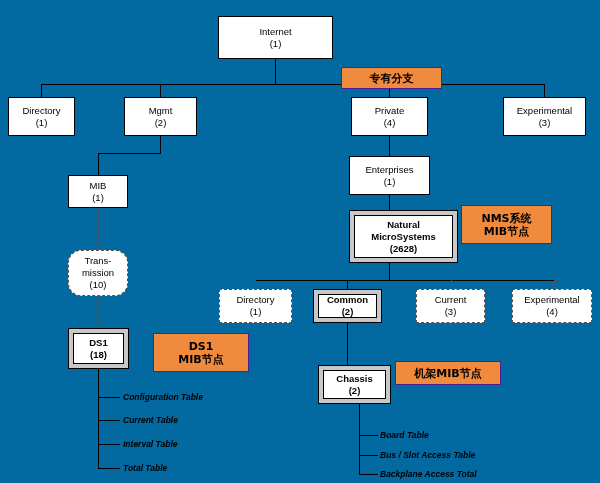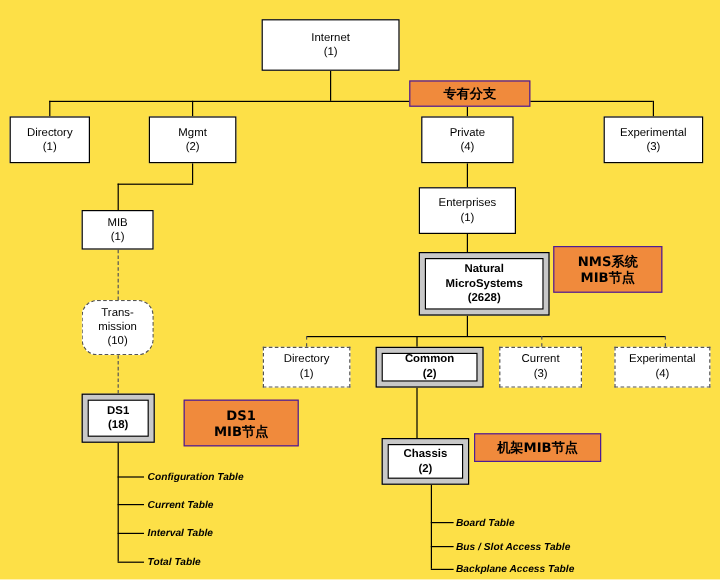"Internet" #root { background: #fde047 -> #0369a1 }
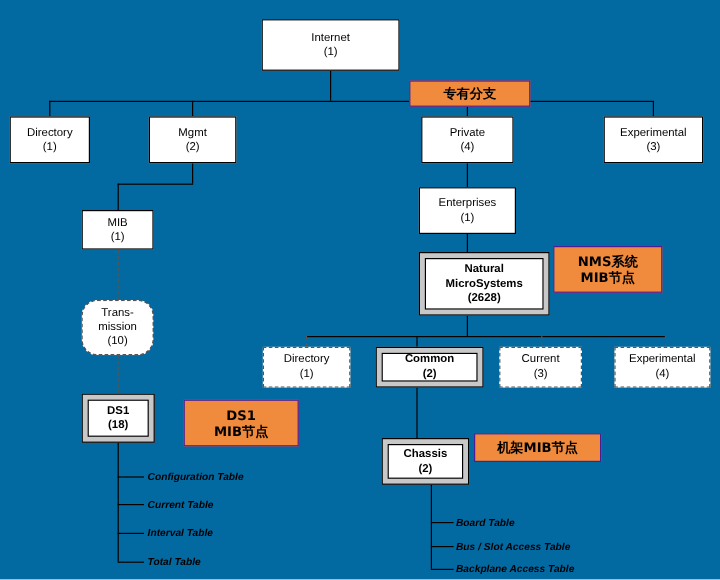"Common" div.node { width: 90px -> 69px }
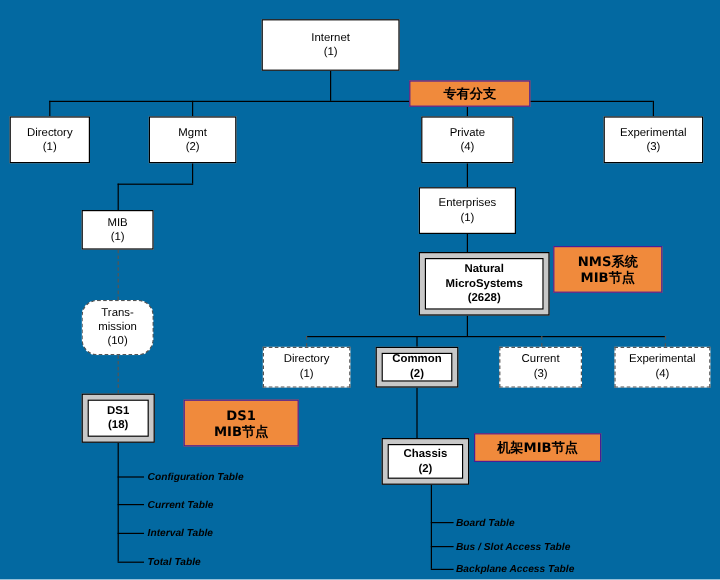"Backplane Access Table" div.leaf { text: Table -> Total }
